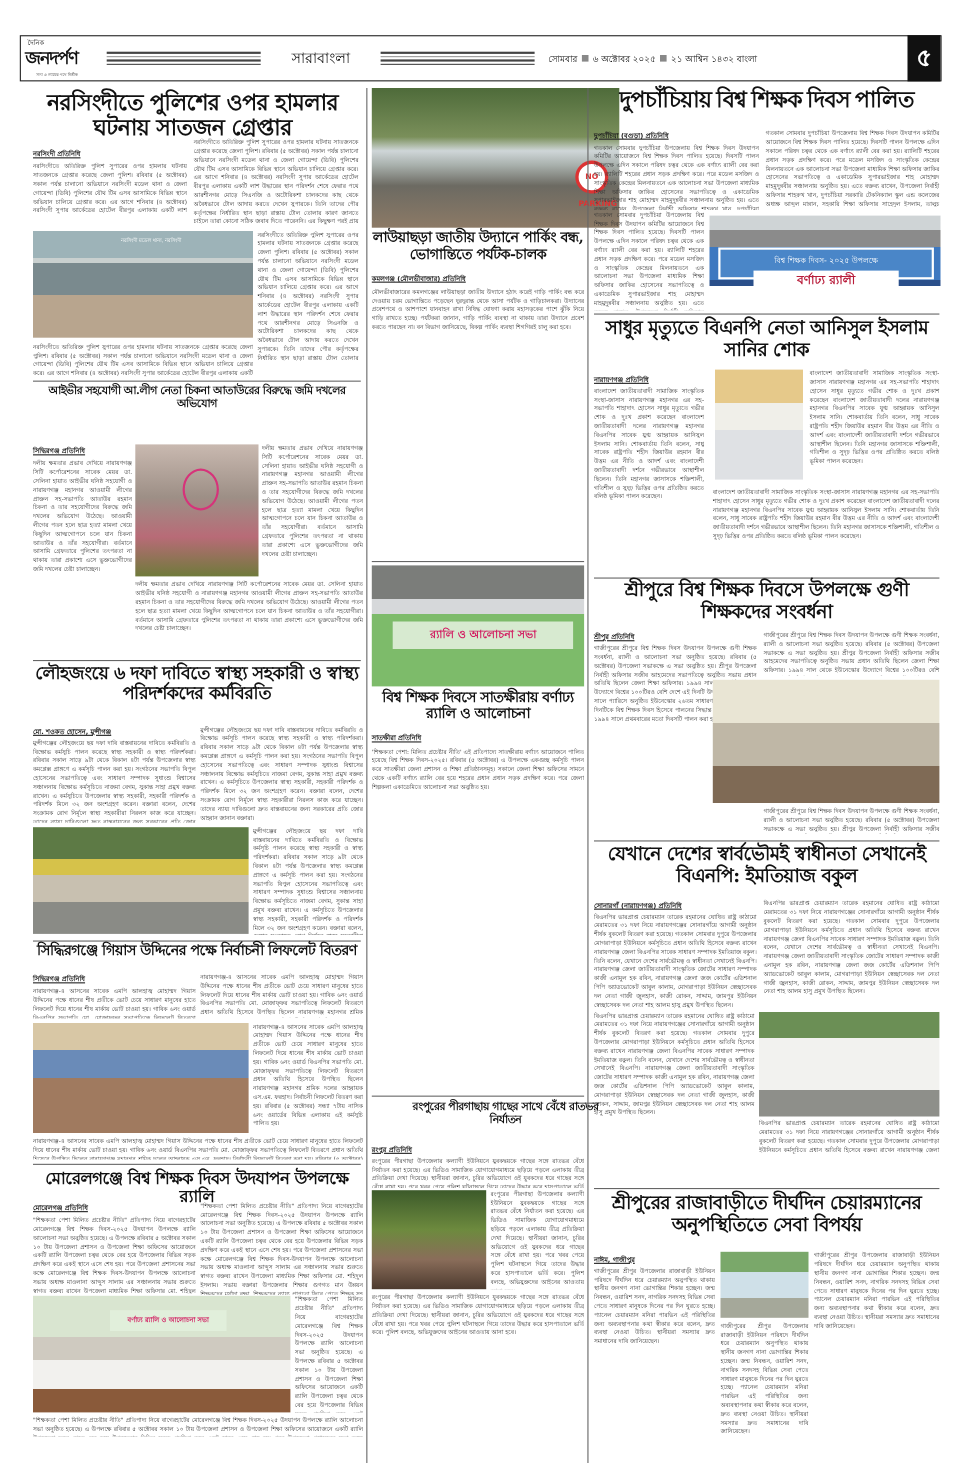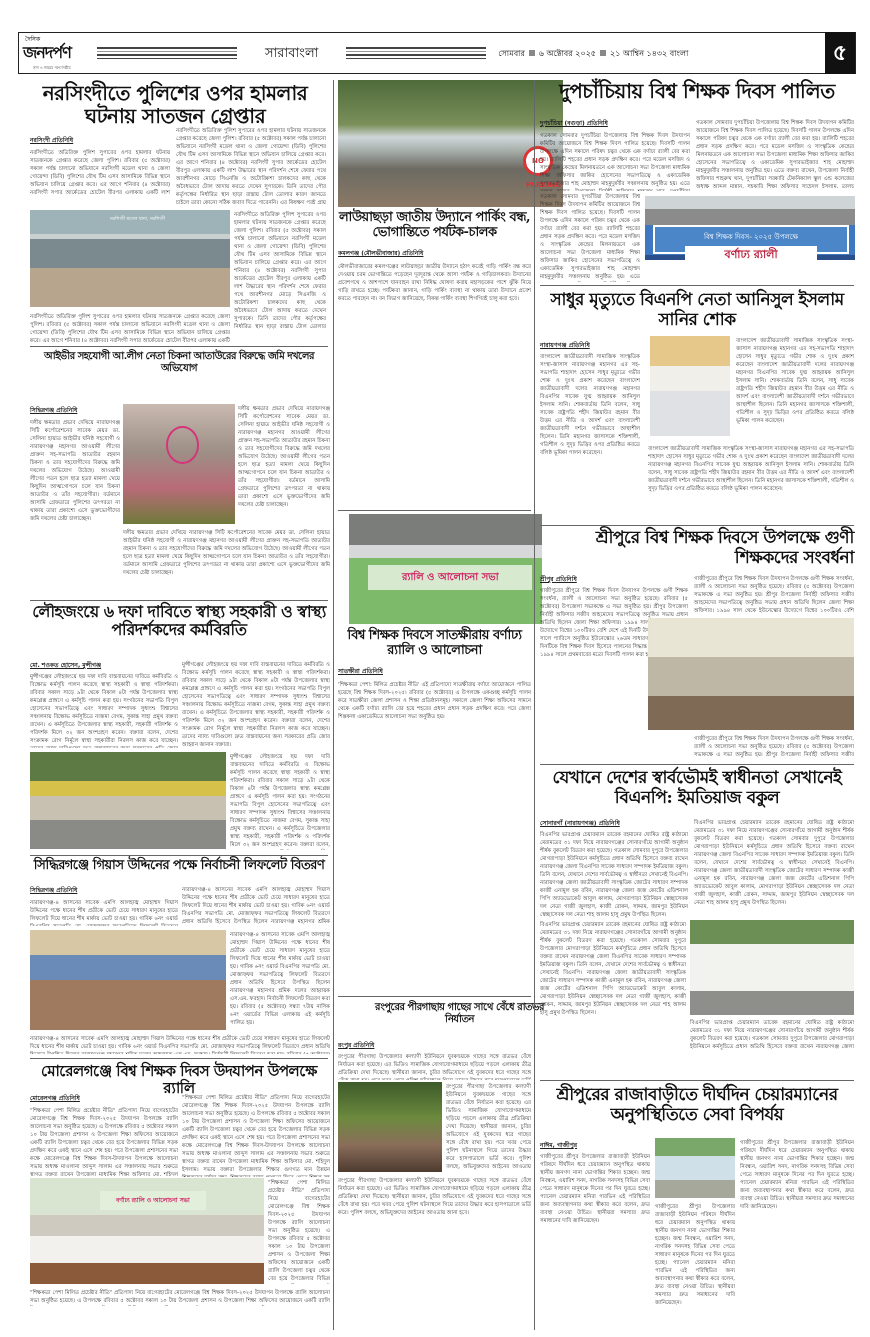"দুপচাঁচিয়ায় বিশ্ব শিক্ষক দিবস পালিত" h1.abs { font-family: none -> Liberation Serif, serif }
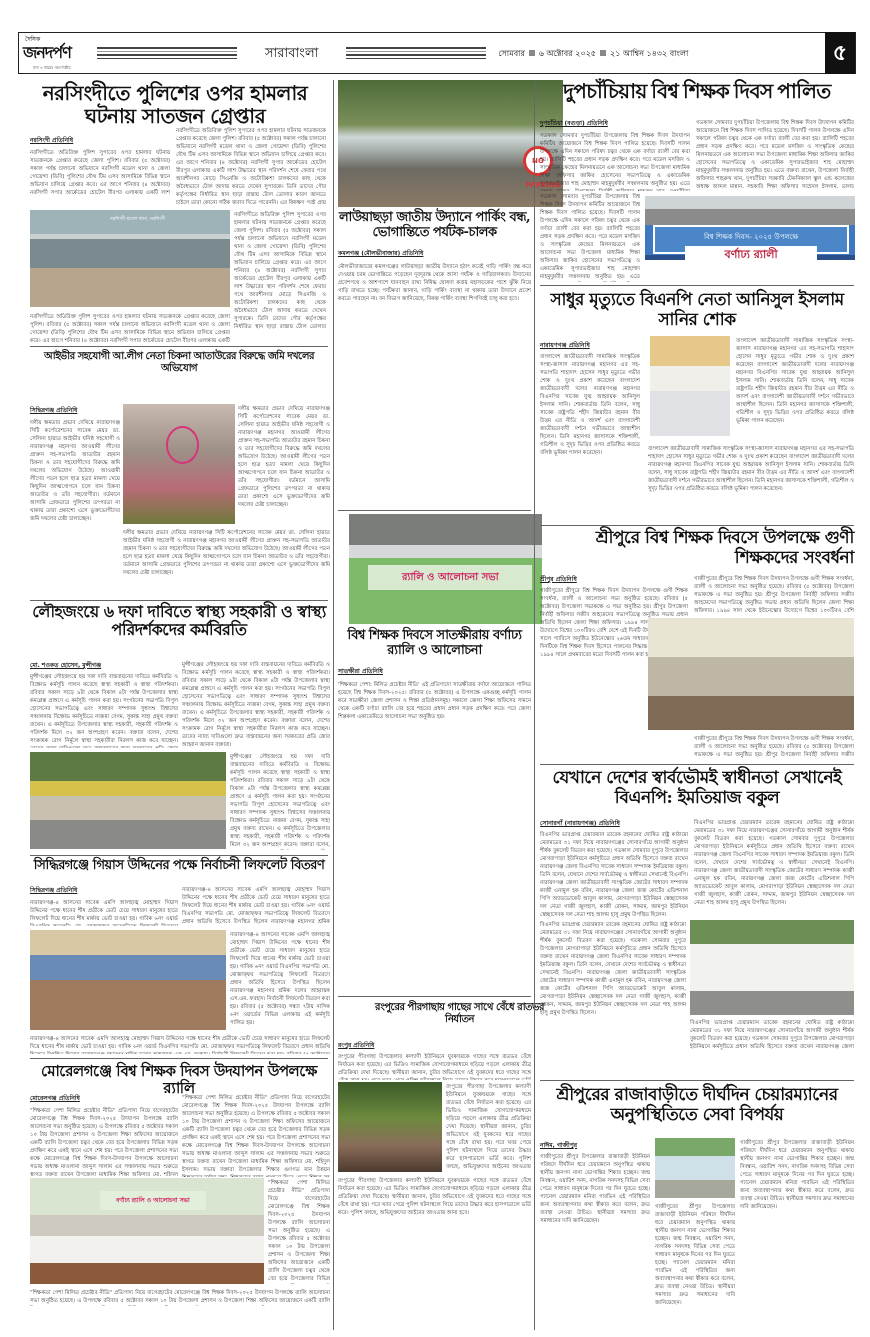"শ্রীপুরে বিশ্ব শিক্ষক দিবসে উপলক্ষে" h1.abs { text-align: right -> none }
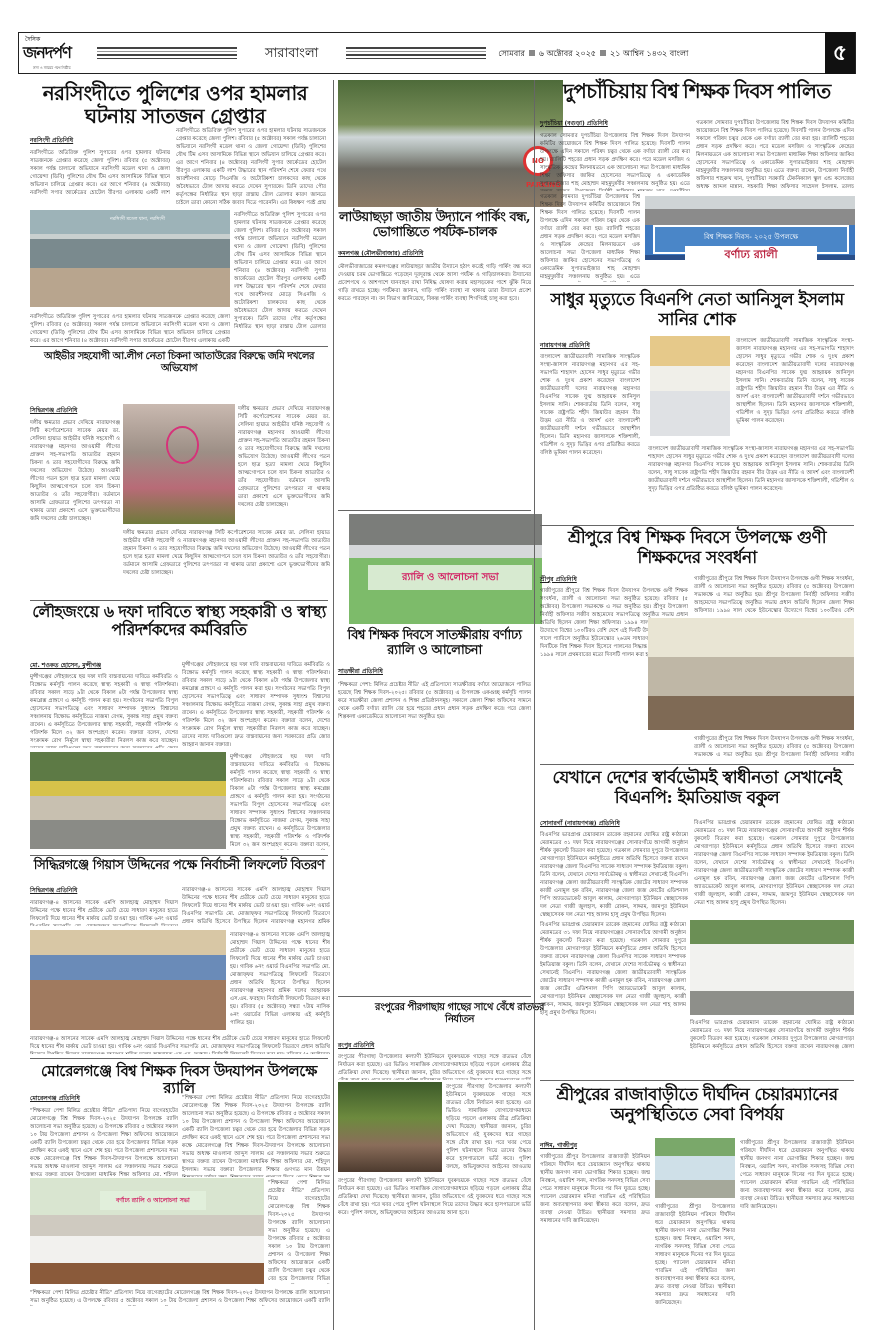"র‍্যালি ও আলোচনা সভা" .ph-satkhira { margin-left: 11px -> none }
